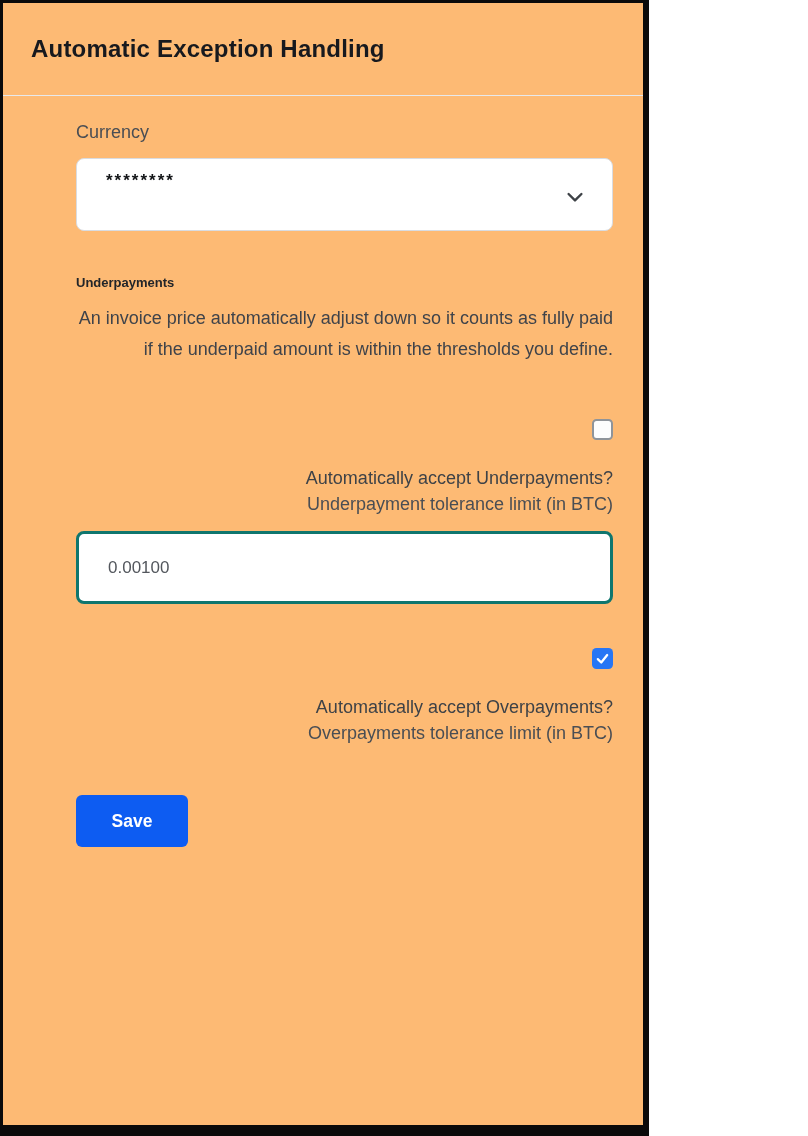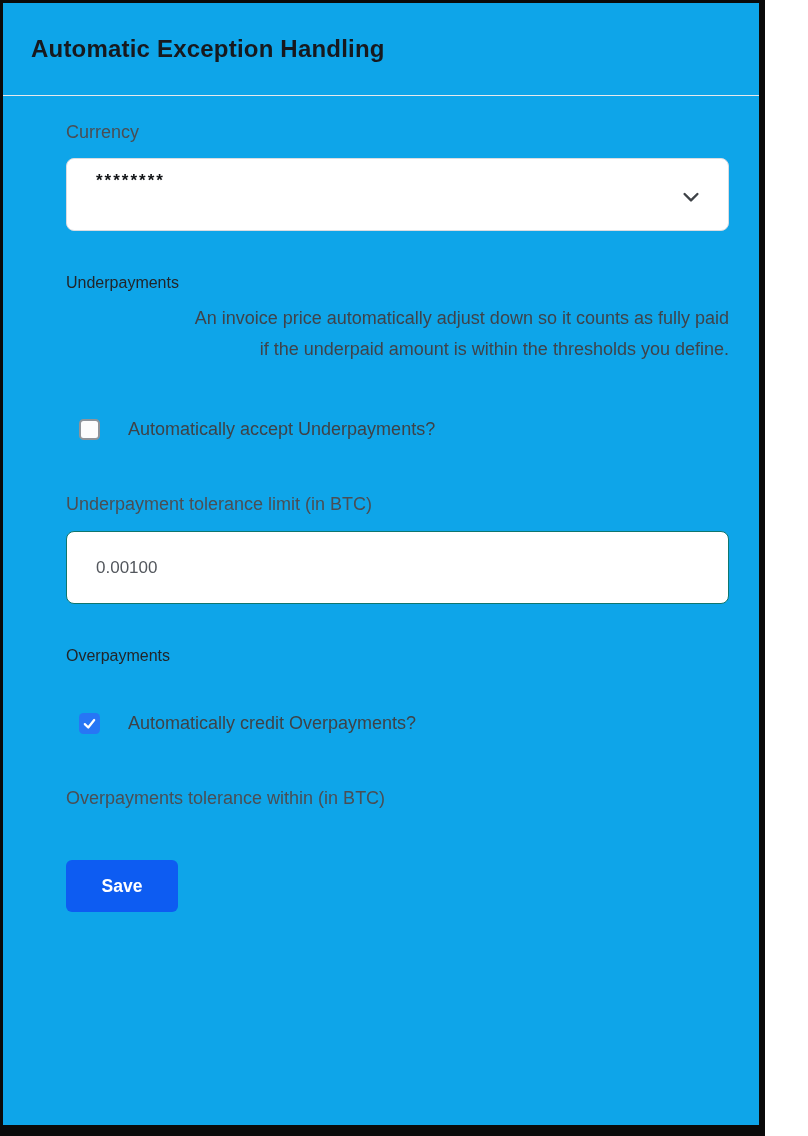"Automatic Exception Handling" .frame { background: #0ea5e9 -> #fdba74; width: 765px -> 649px }
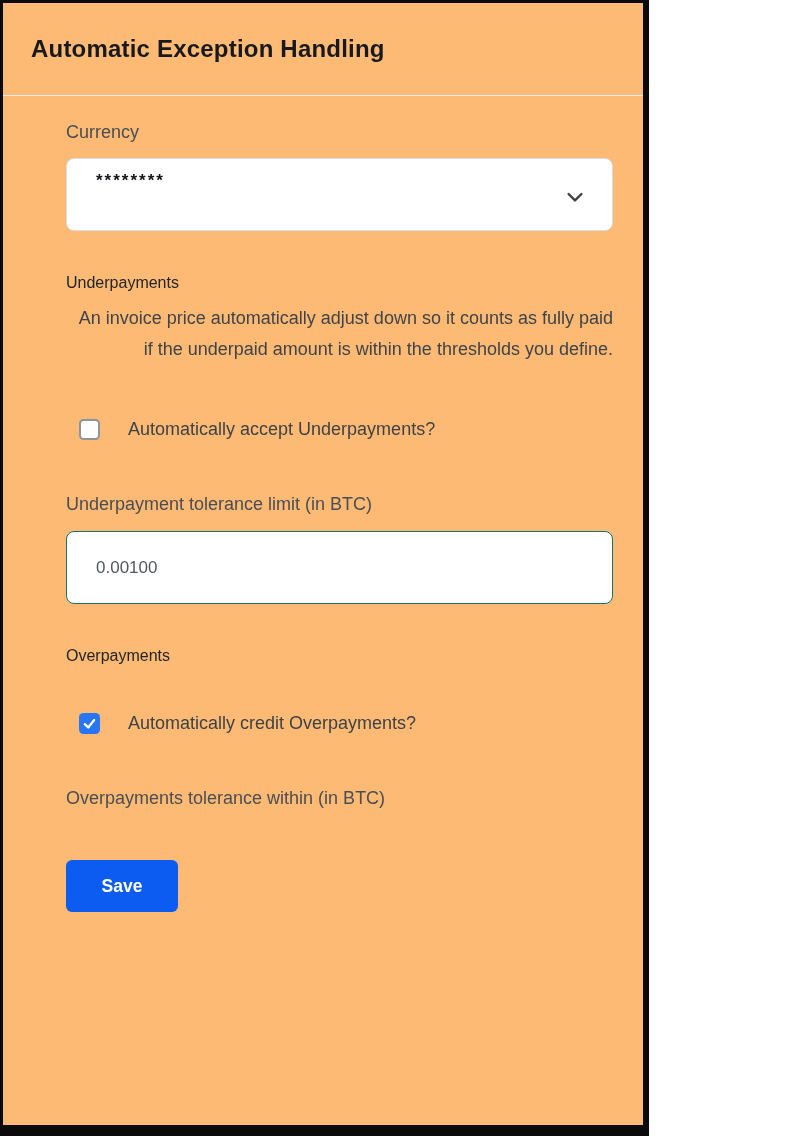"Currency" .form { margin-left: none -> 10px }
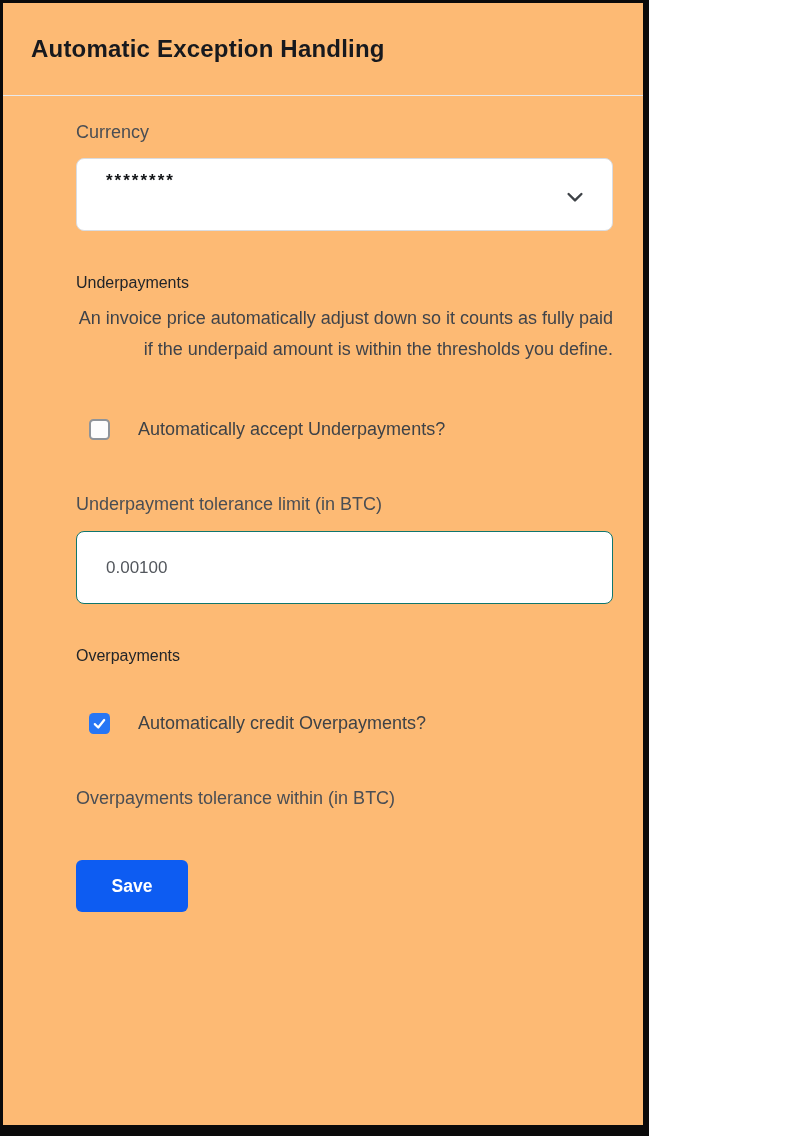"Underpayments" .section-heading { font-size: 16px -> 13px; font-weight: 400 -> 700 }
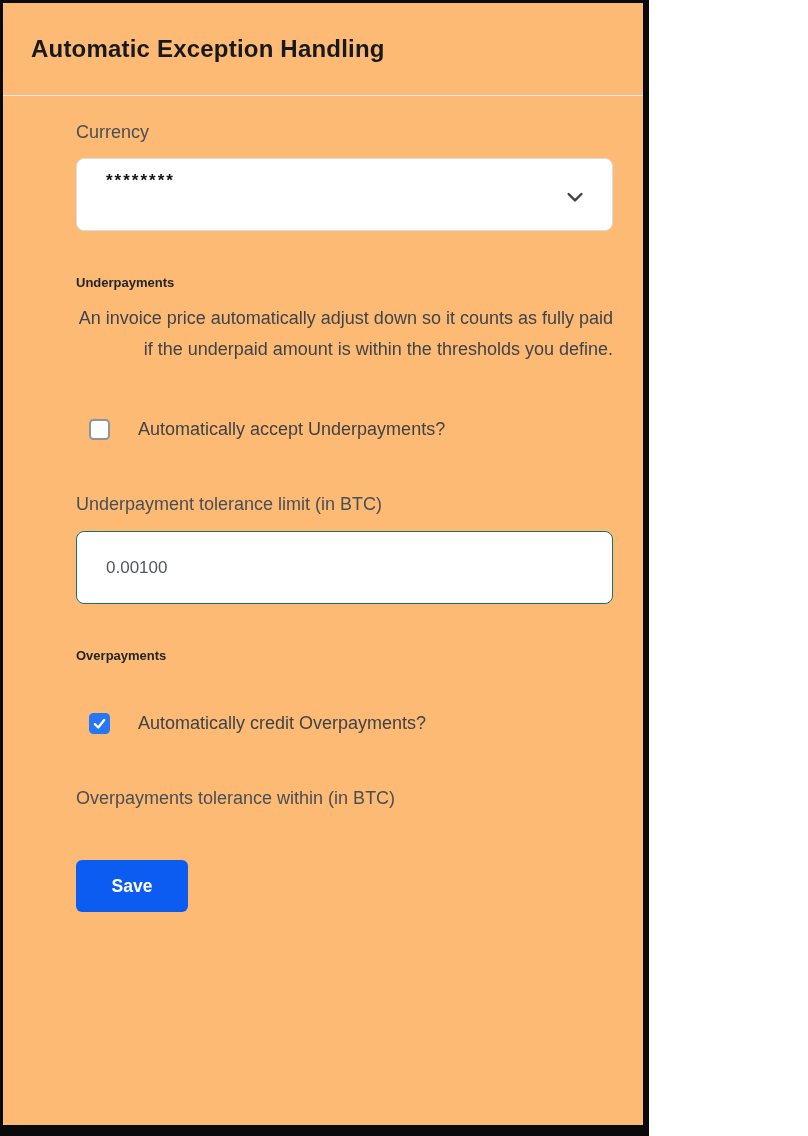"Automatically accept Underpayments?" .checkbox-row { align-items: flex-start -> flex-end; flex-direction: none -> column }
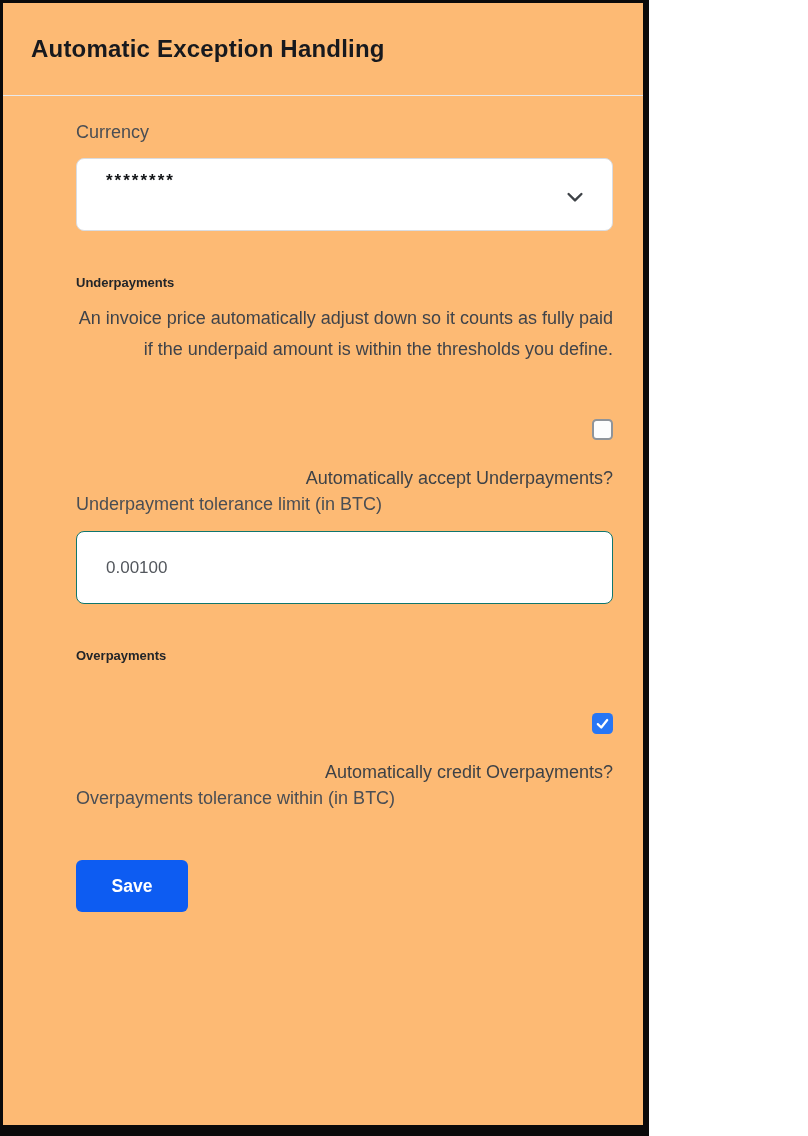"Underpayment tolerance limit (in BTC)" .limit-label { text-align: none -> right }
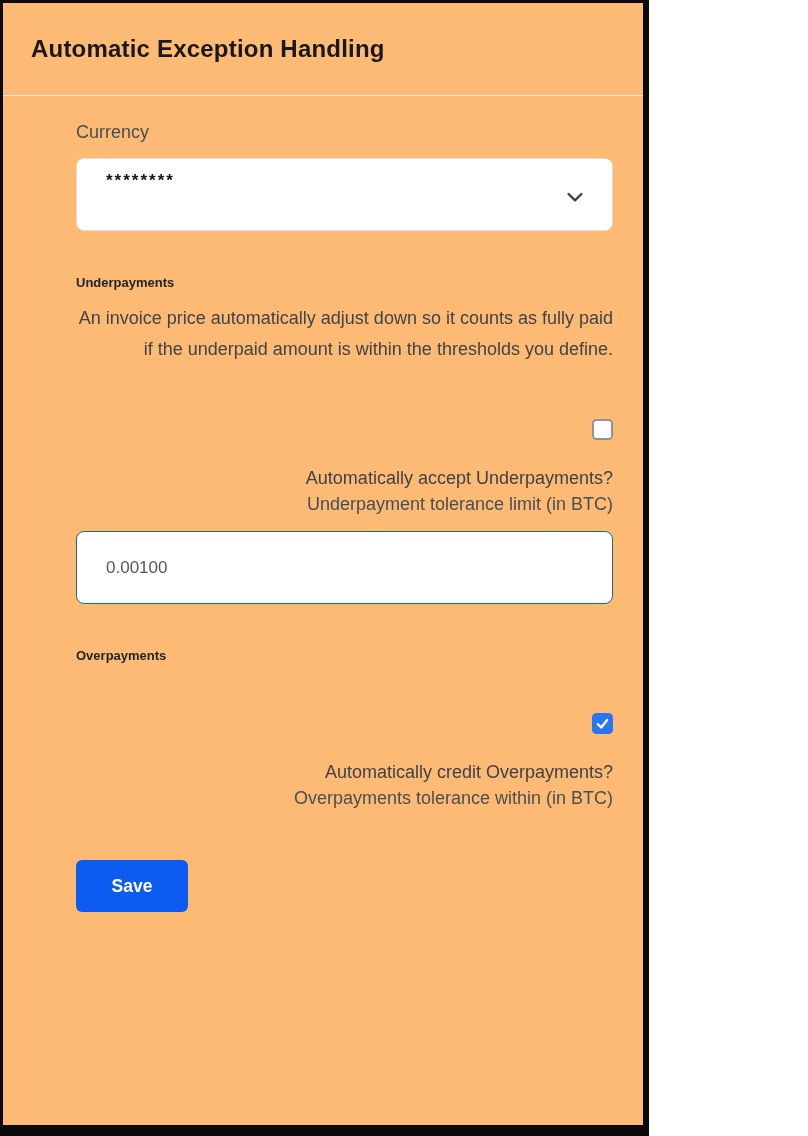"0.00100" .text-input { border: 1px solid #0f766e -> 3px solid #0f766e }
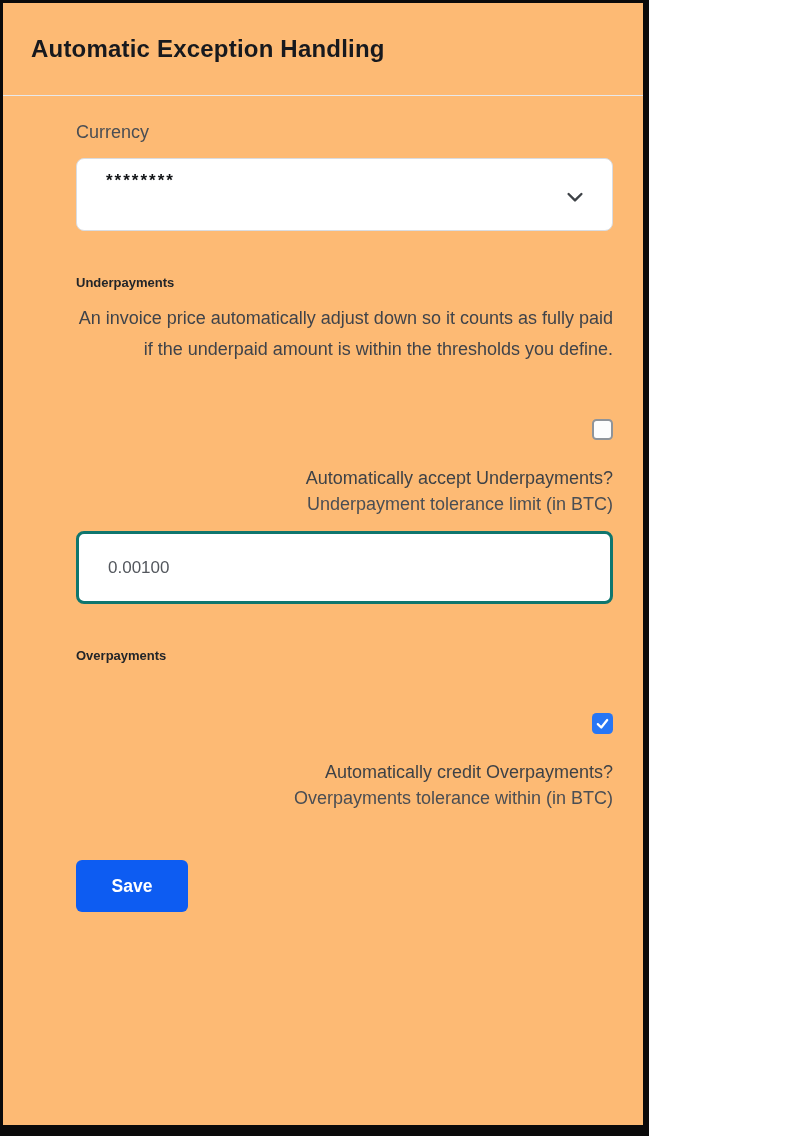"Overpayments" div.section-heading { html: <div>Overpayments</div> -> none }
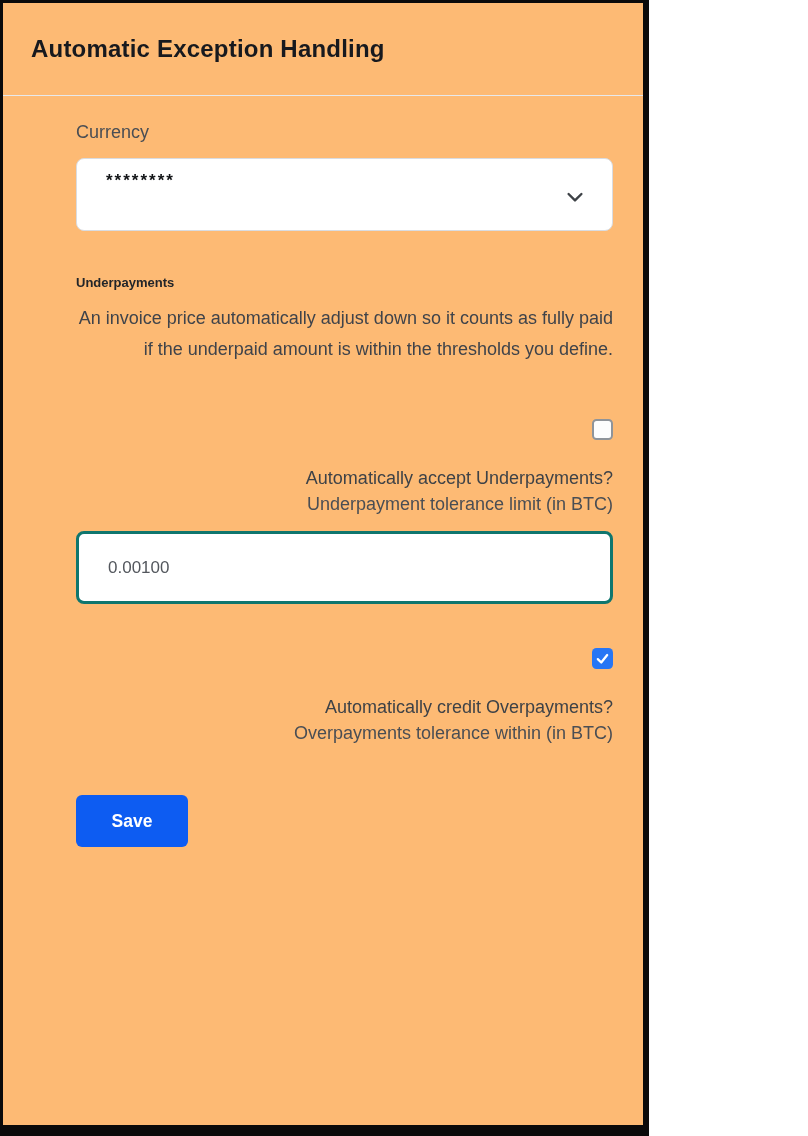"Automatically credit Overpayments?" span.cb-label { text: credit -> accept }
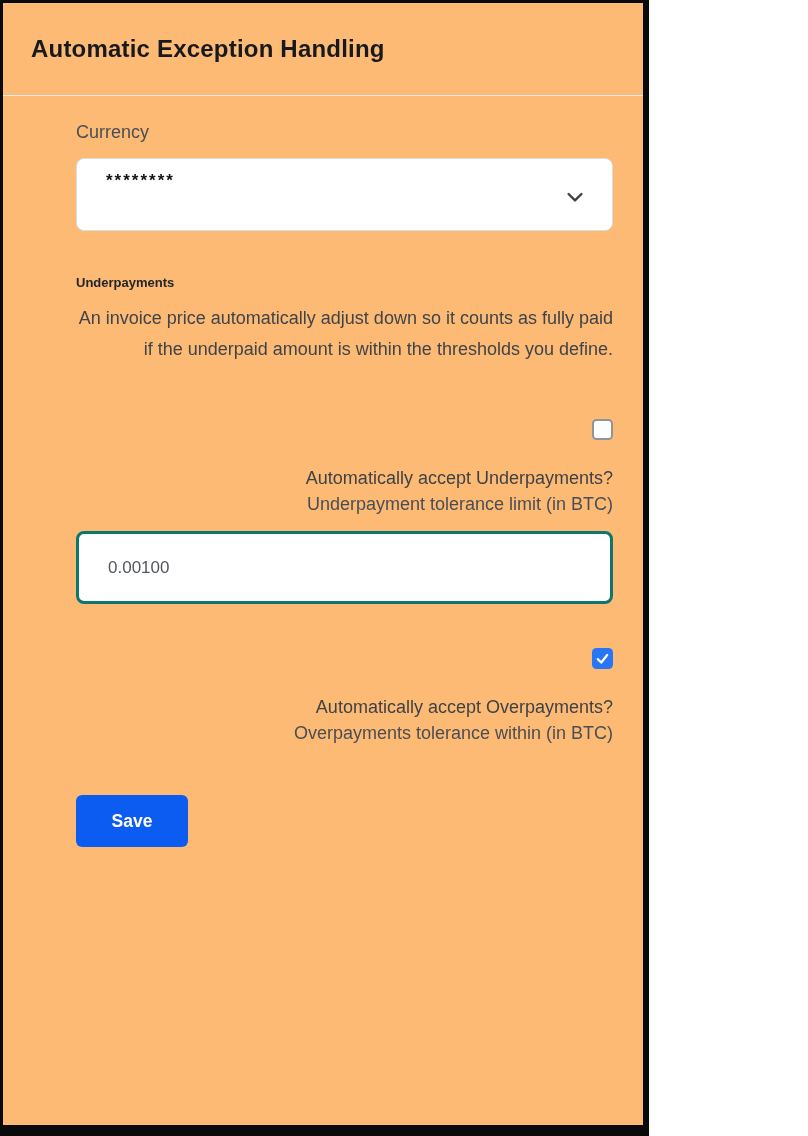"Overpayments tolerance within (in BTC)" label.field-label { text: within -> limit }
